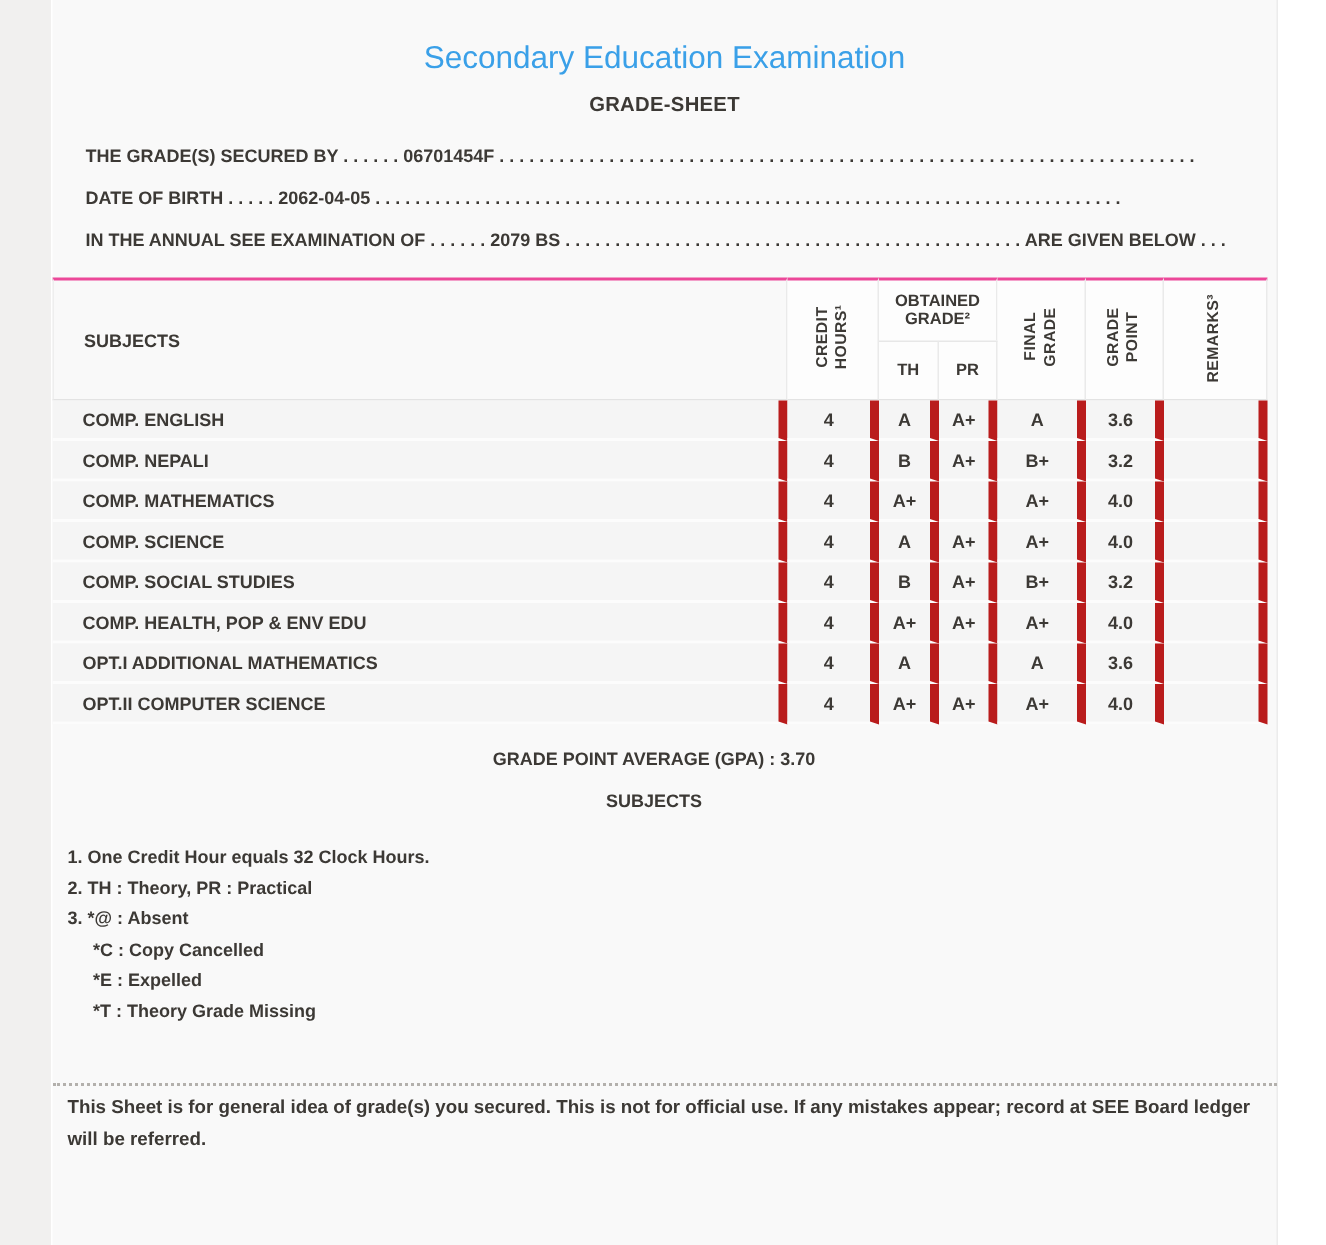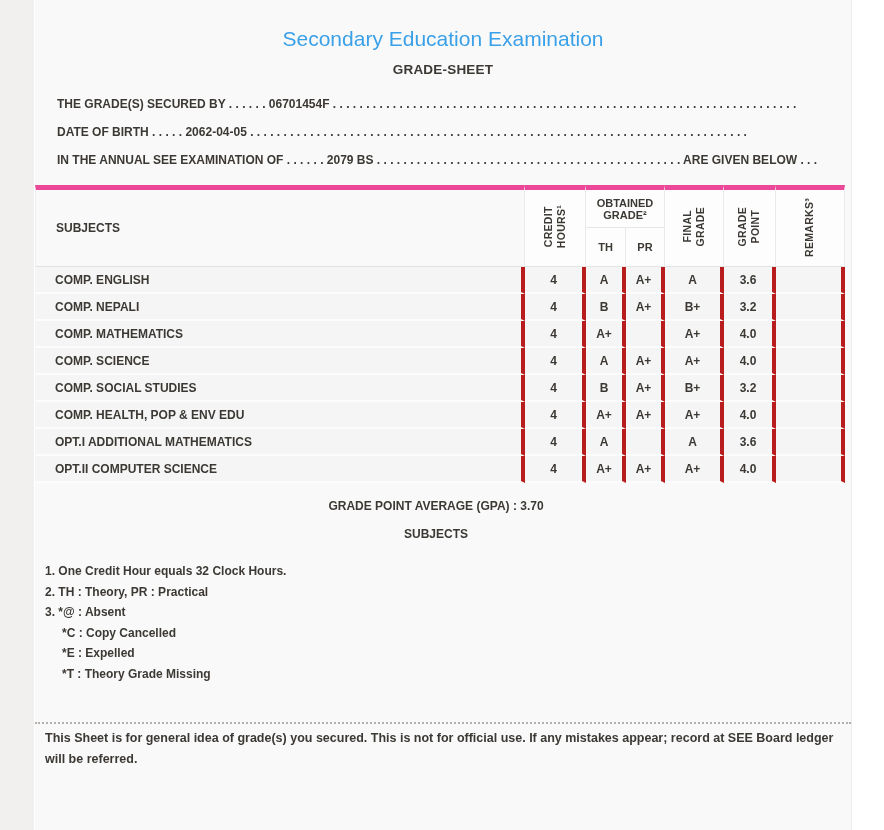"OBTAINED" .grades th { border-top: 5px solid #ec4899 -> 2px solid #ec4899 }
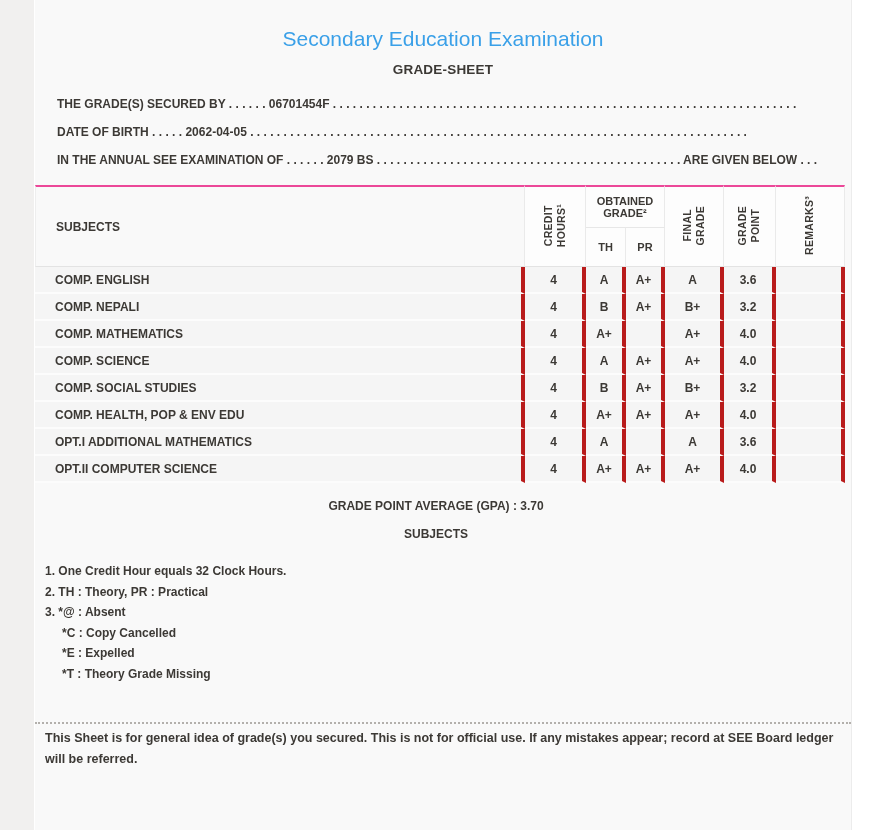"COMP. ENGLISH" .grades td { border-right: 4px solid #b91c1c -> 6px solid #b91c1c }
